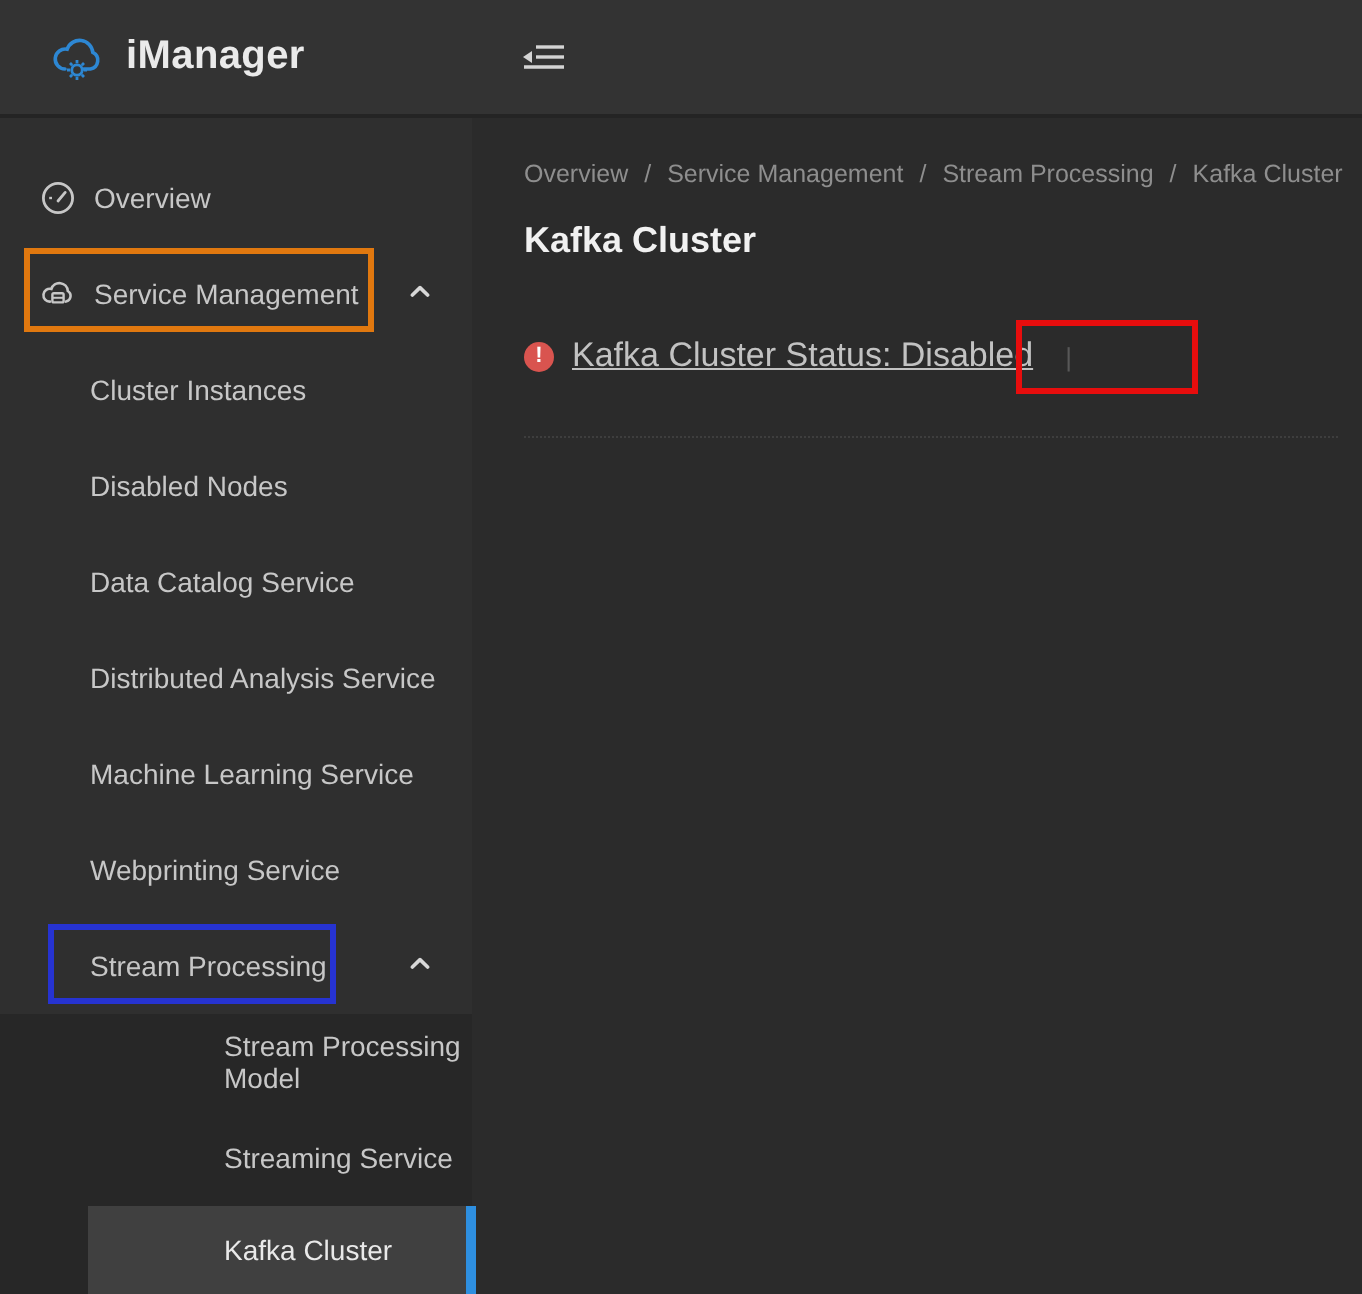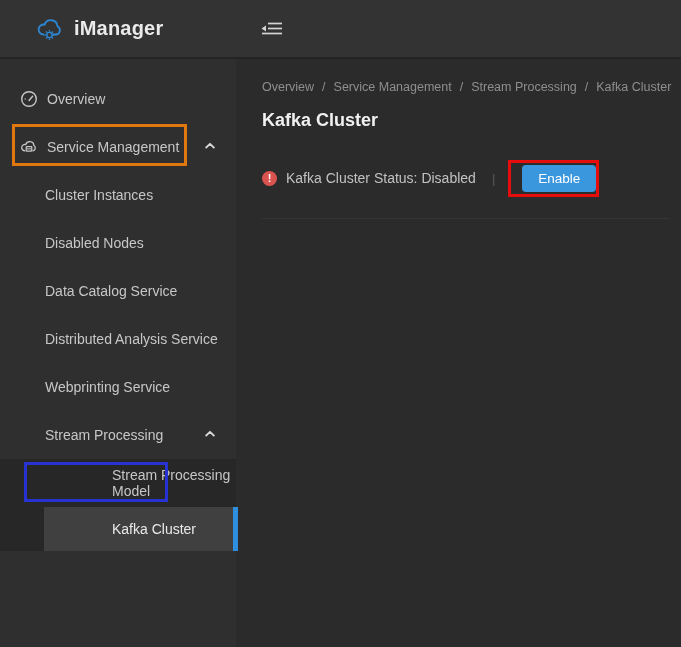"iManager" .sidebar-header { padding-left: 35px -> 24px }
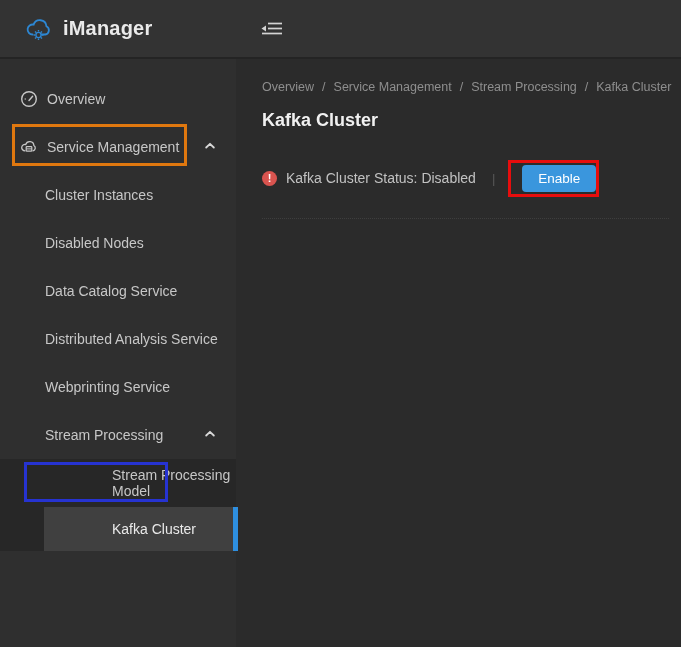"Kafka Cluster Status: Disabled" .status-text { font-size: 14px -> 17px; text-decoration: none -> underline }
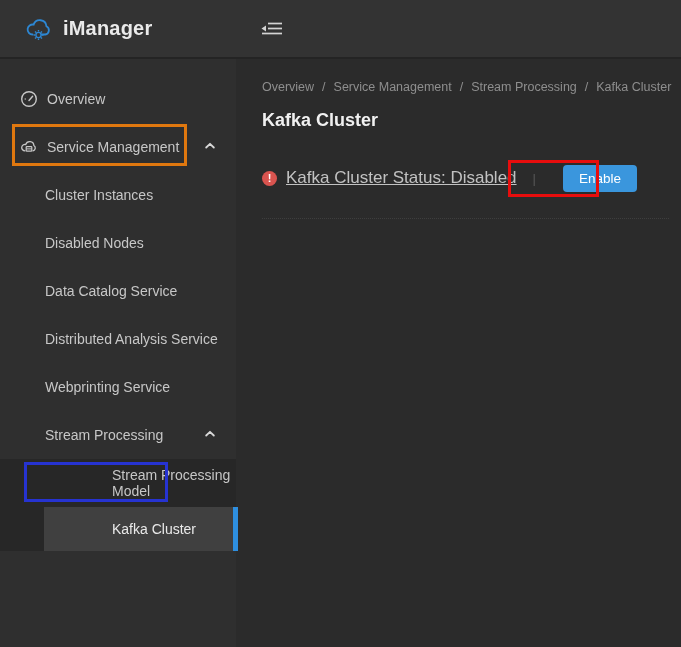"Enable" button.enable-btn { html: <button>Enable</button> -> none }
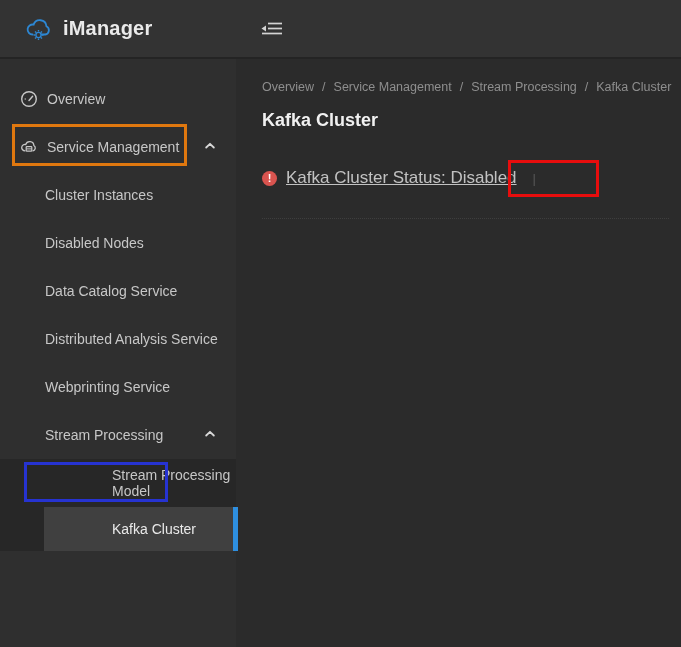"Machine Learning Service" div.mi { html: none -> <div> <span>Machine Learning Service</span> </div> }
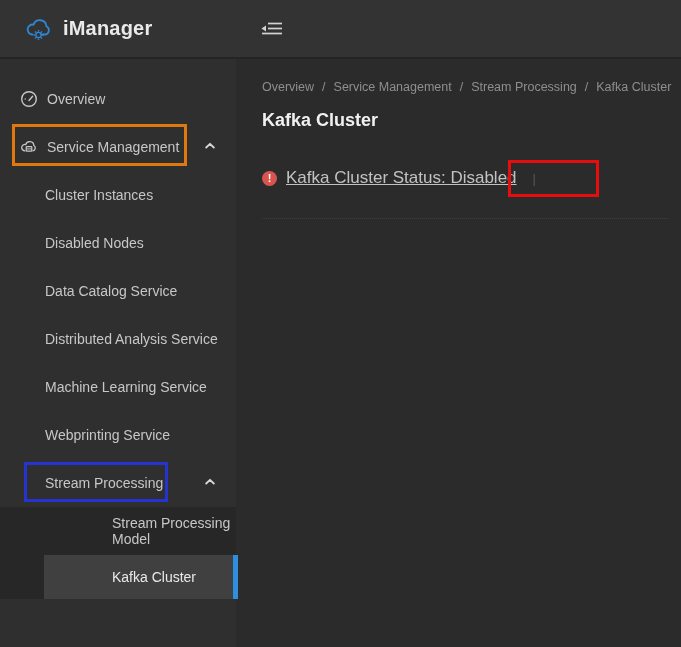"Streaming Service" div.mi { html: none -> <div> <span>Streaming Service</span> </div> }
